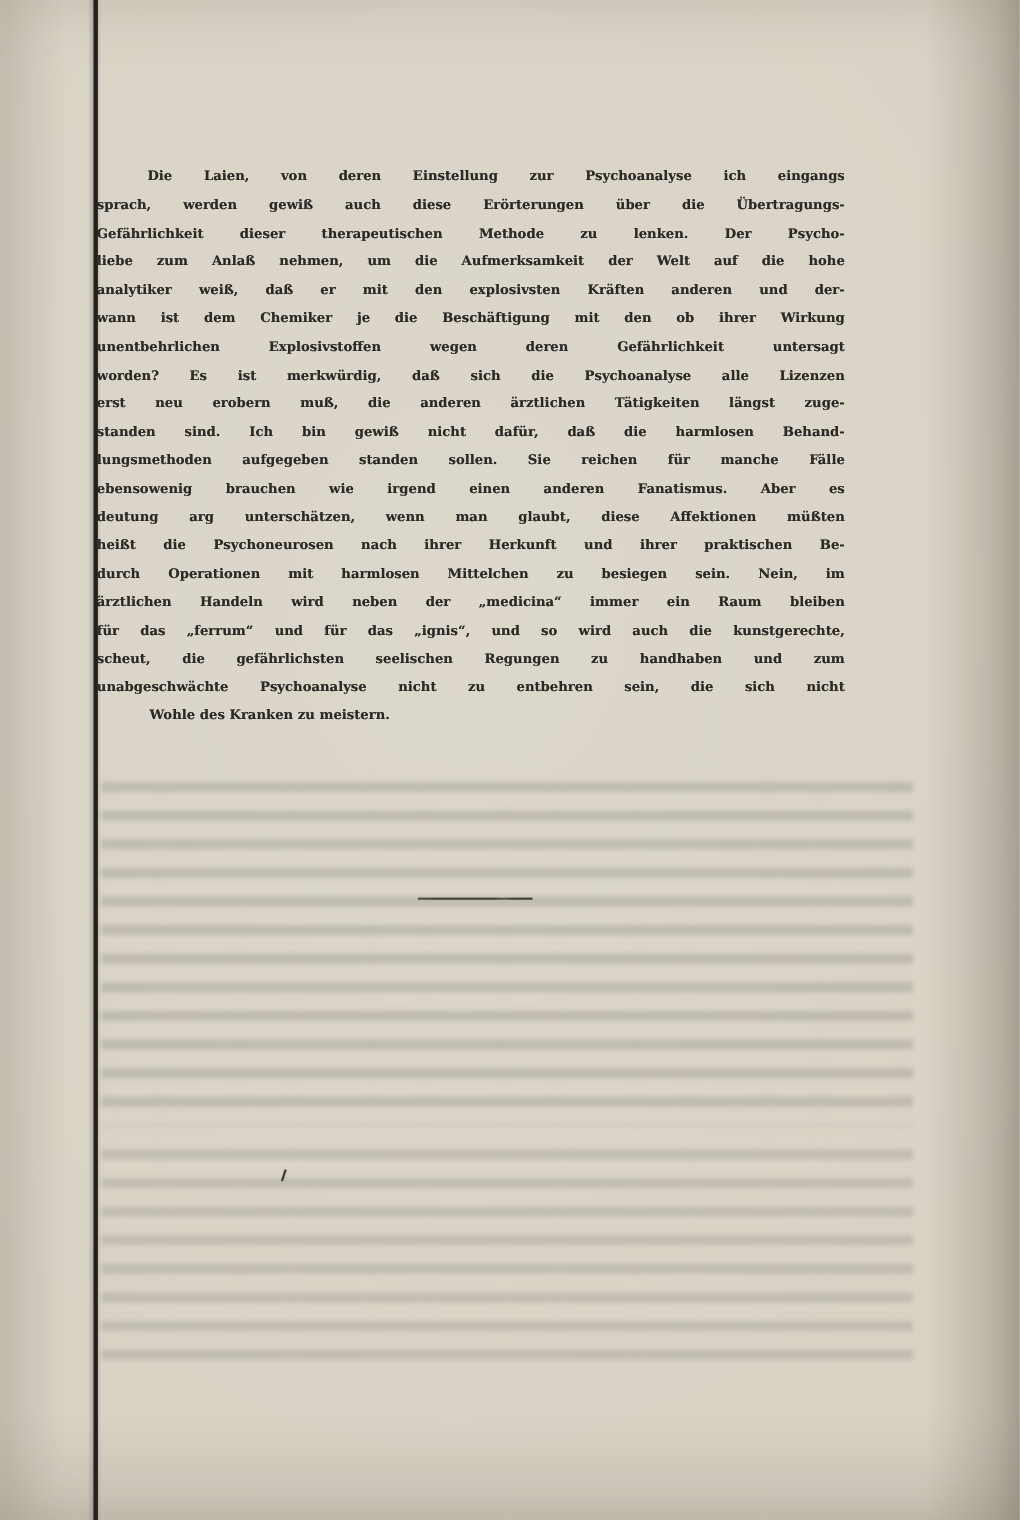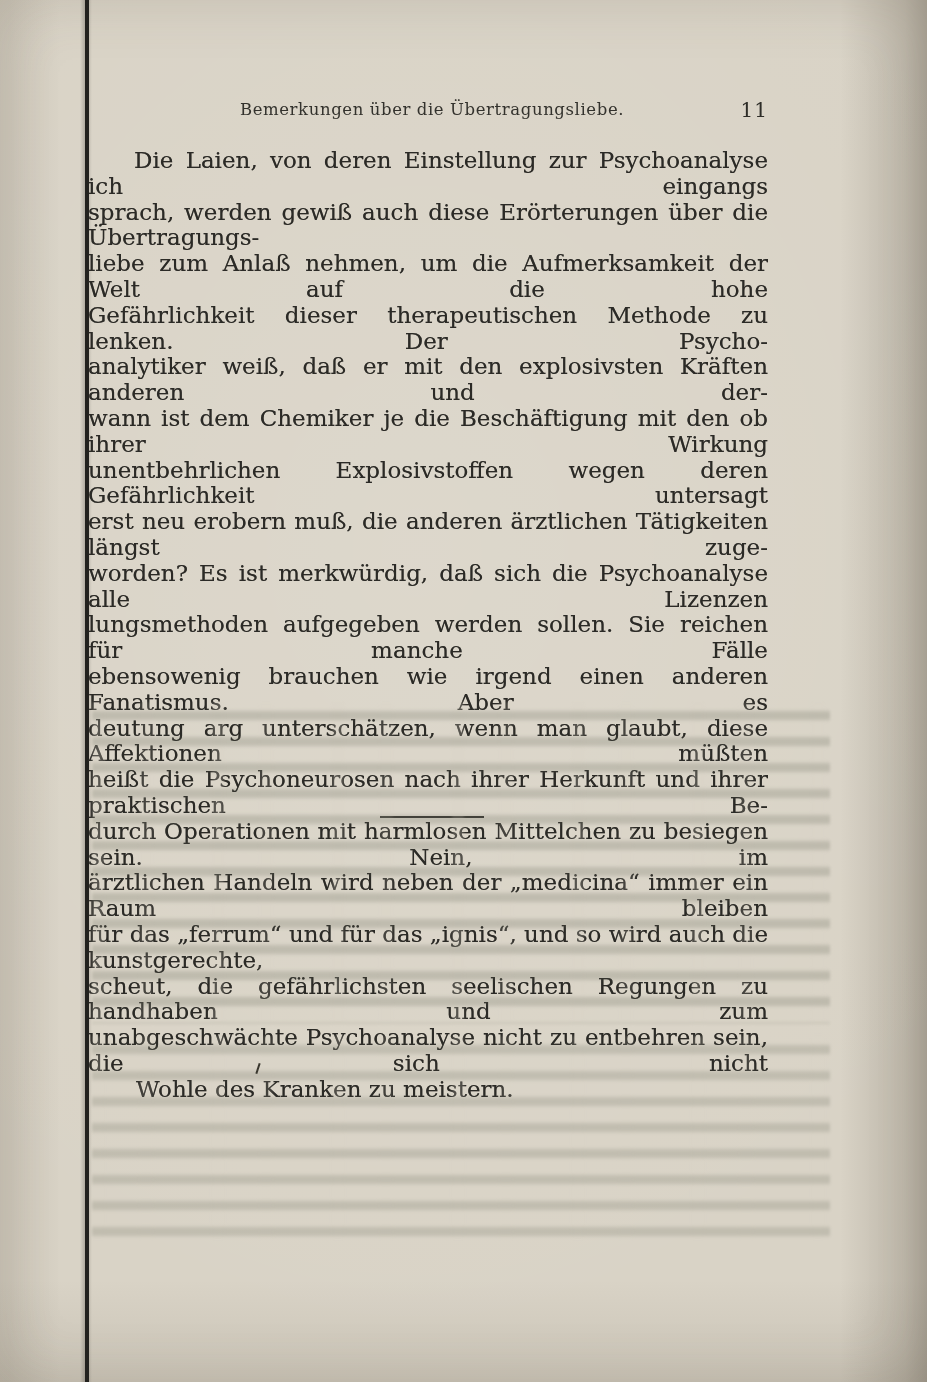"Bemerkungen über die Übertragungsliebe." div.header { html: <div> <span>Bemerkungen über die Übertragungsliebe.</span> <span>11</span> </div> -> none }
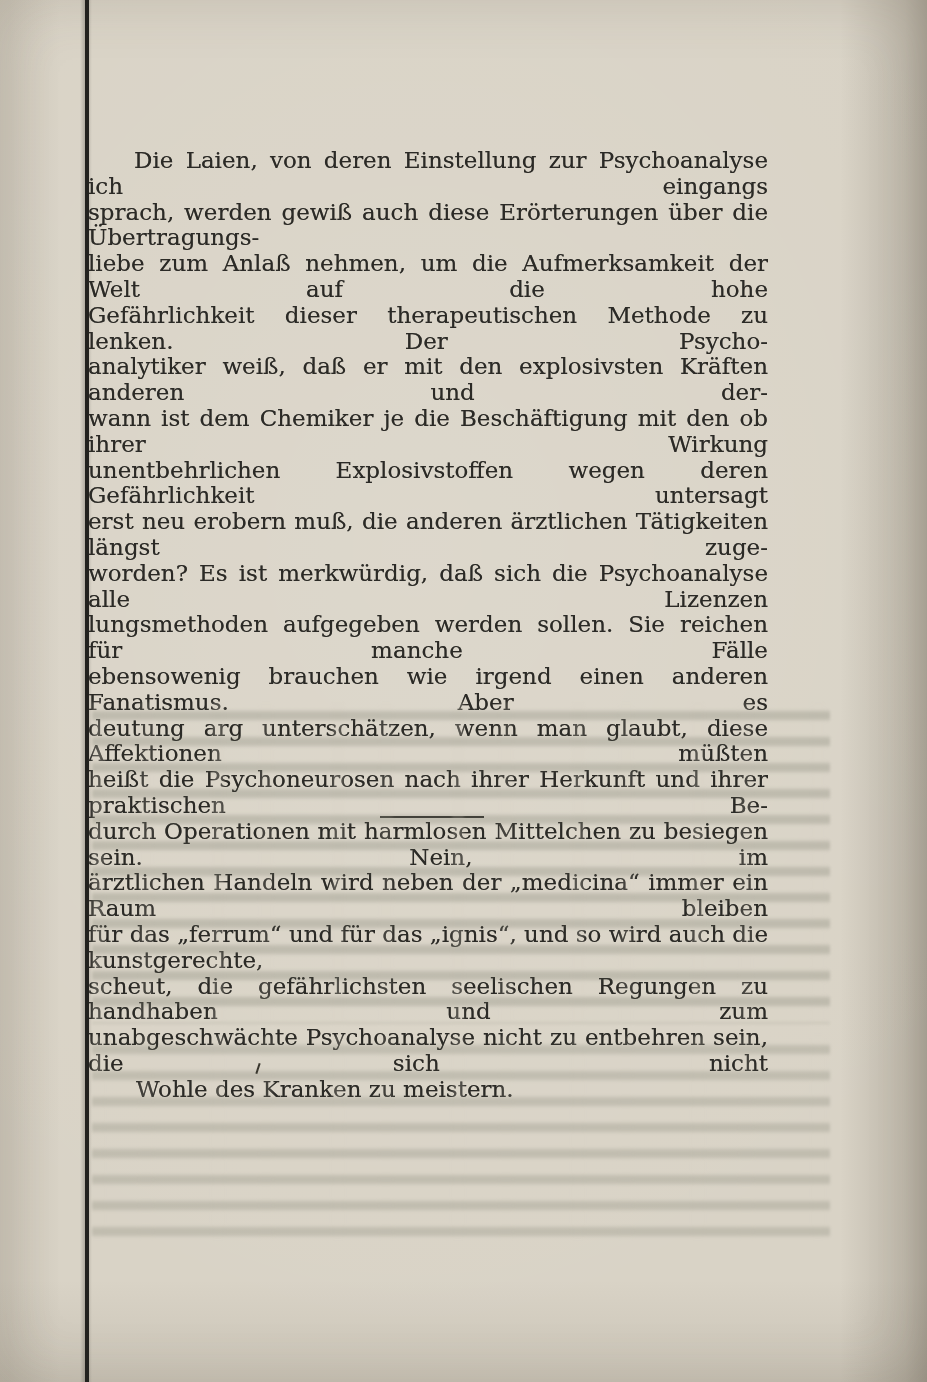"Die Laien, von deren Einstellung" .body-text { font-size: 23px -> 12px; font-weight: none -> bold }
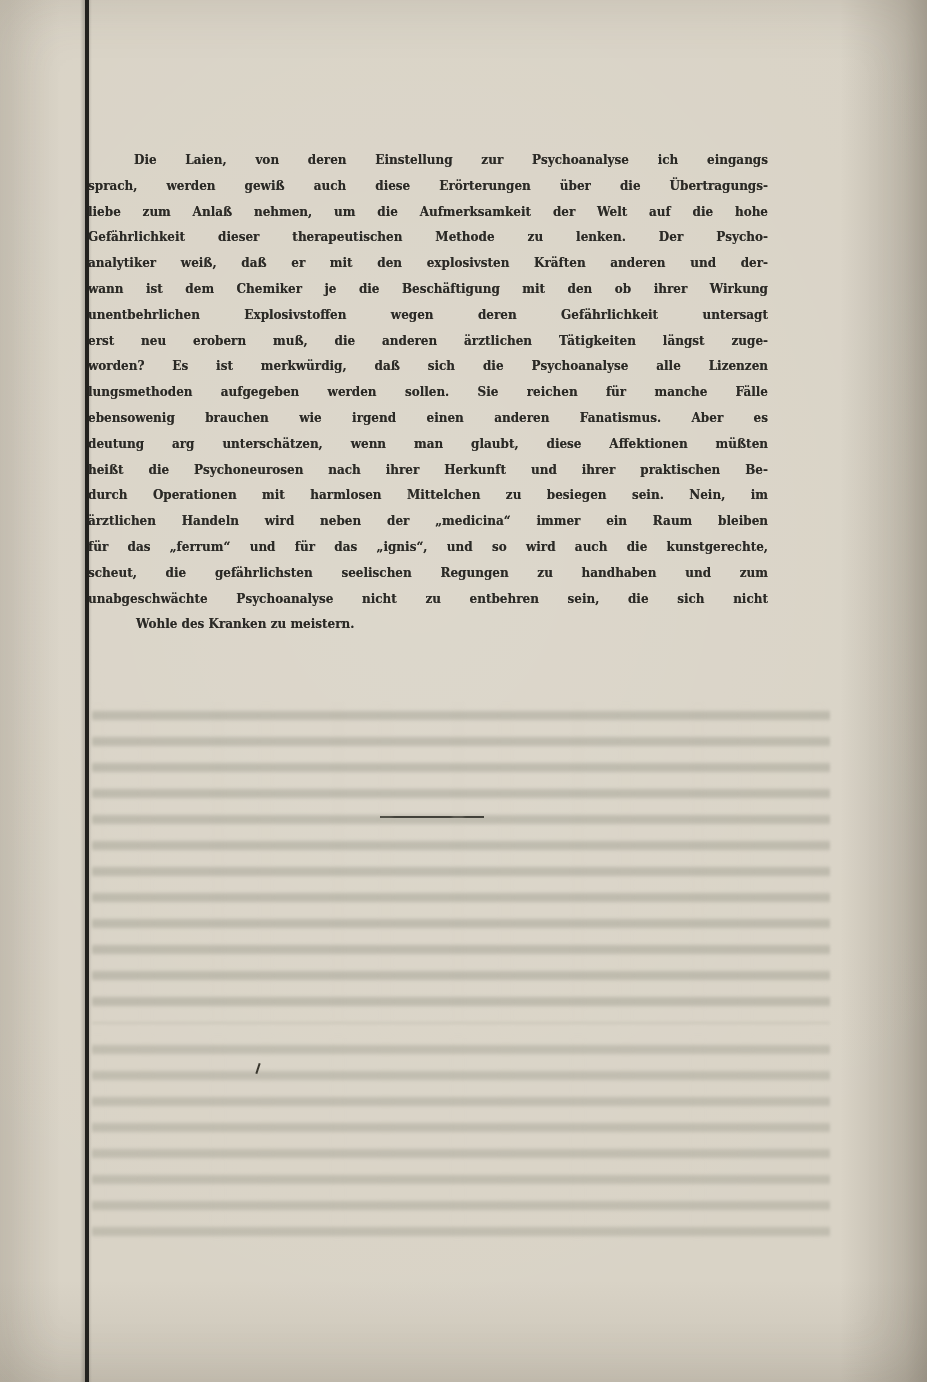"liebe zum Anlaß nehmen, um" div.line { order: before "Gefährlichkeit dieser therapeutischen" -> after "Gefährlichkeit dieser therapeutischen" }
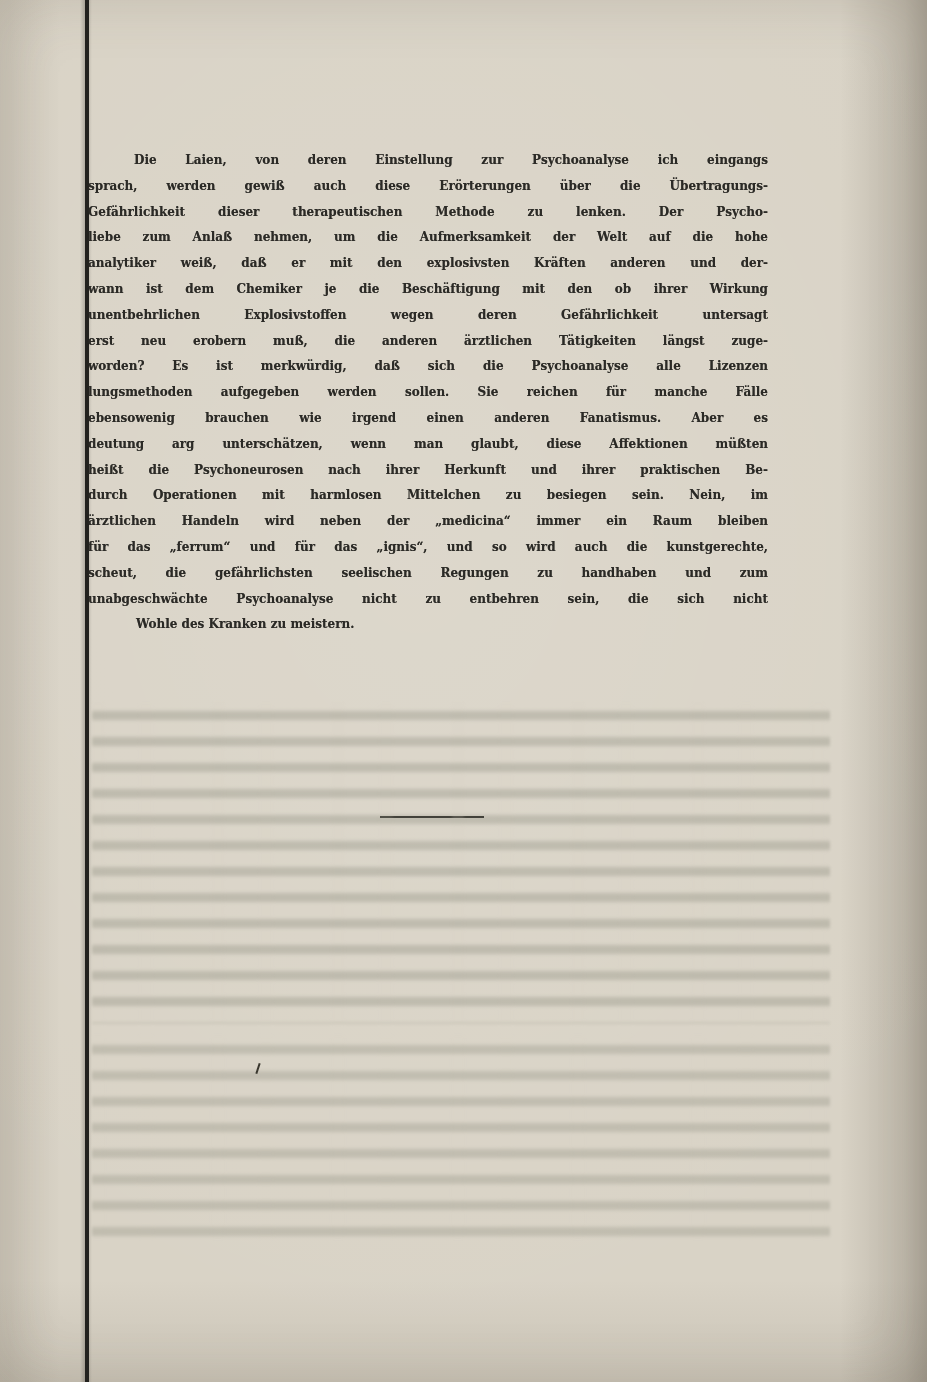"erst neu erobern muß, die" div.line { order: before "worden? Es ist merkwürdig, daß" -> after "worden? Es ist merkwürdig, daß" }
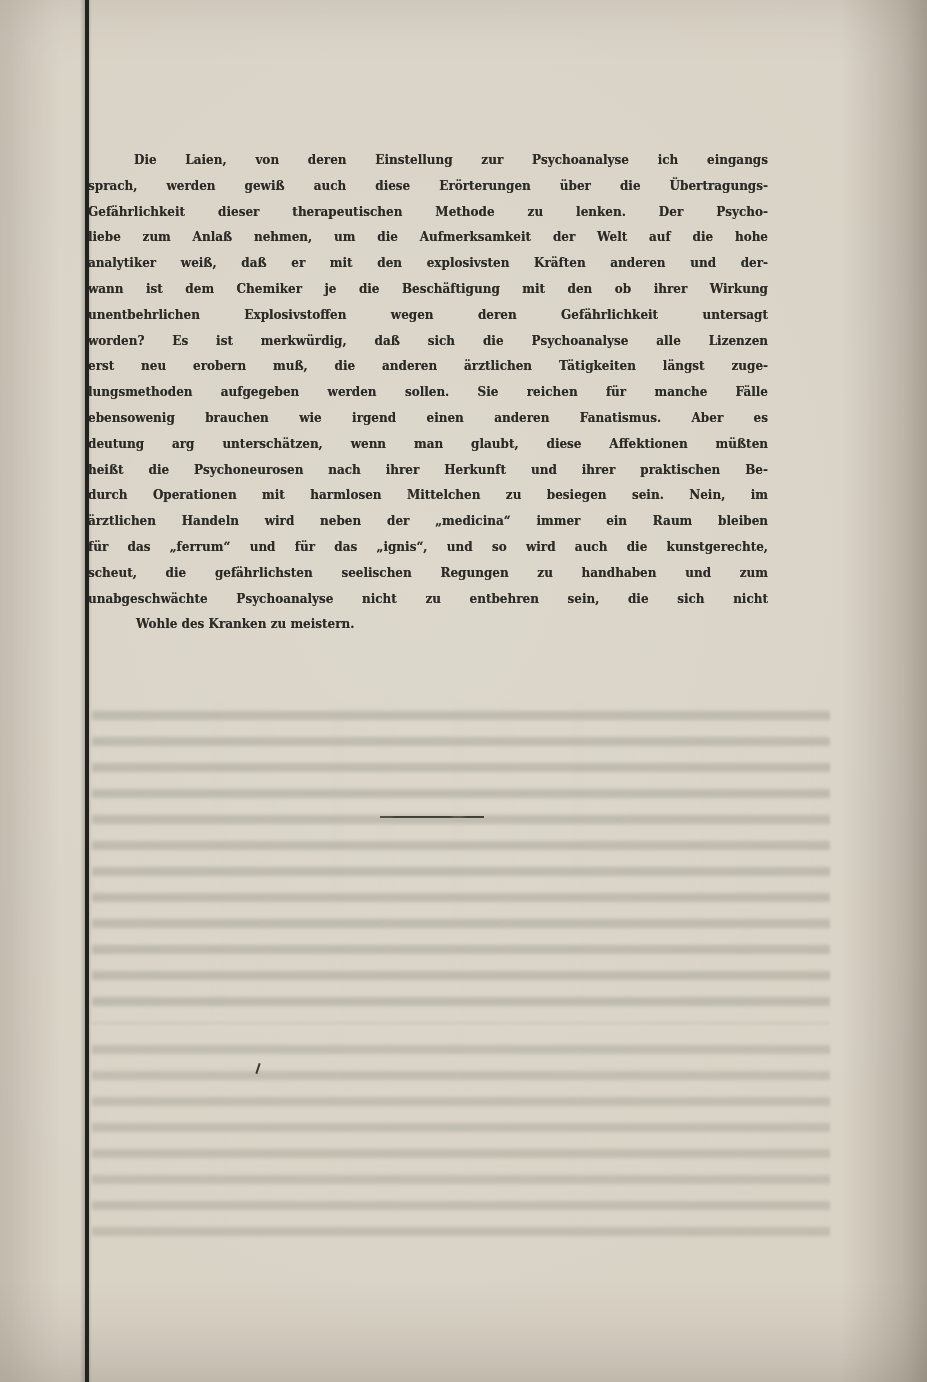"standen sind. Ich bin gewiß" div.line { html: none -> <div>standen sind. Ich bin gewiß nicht dafür, daß die harmlosen Behand-</div> }
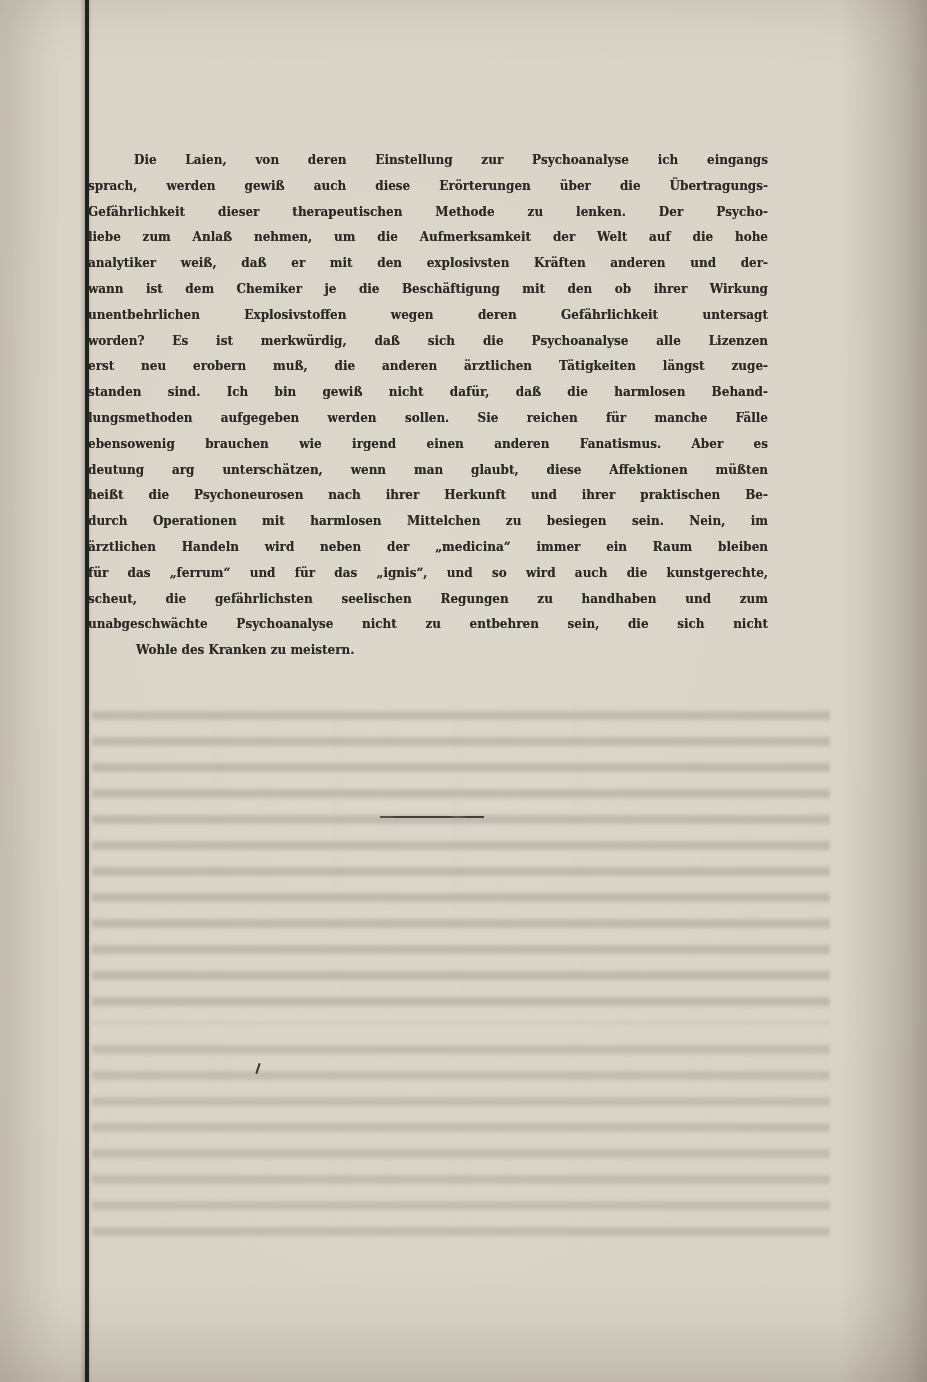"lungsmethoden aufgegeben werden sollen." div.line { text: werden -> standen }
